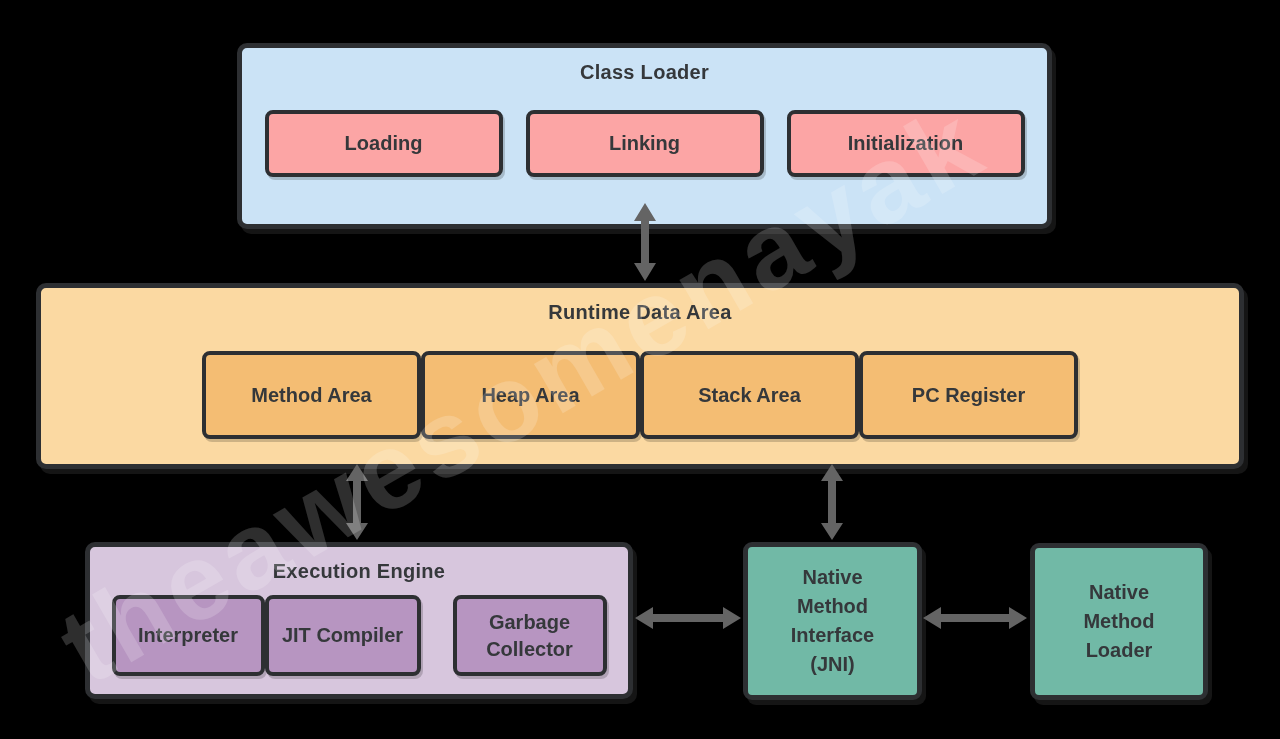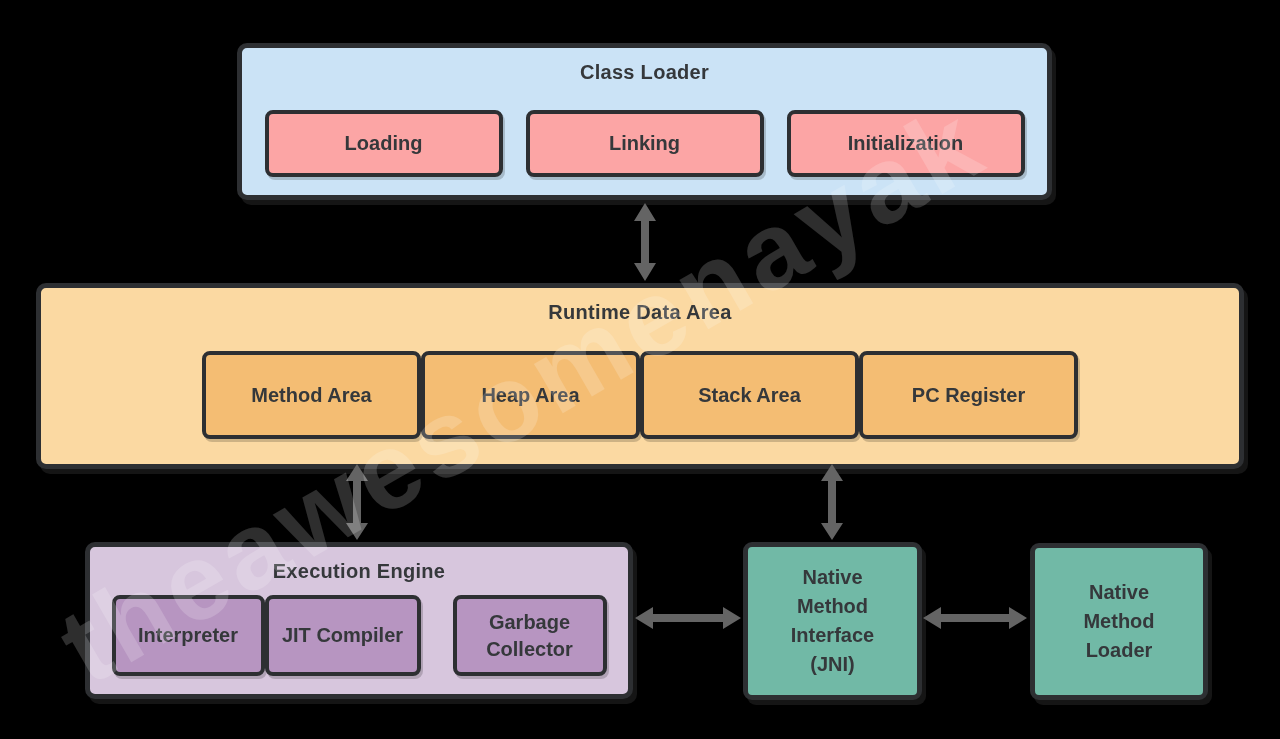"Class Loader" #class-loader { height: 157px -> 186px }
